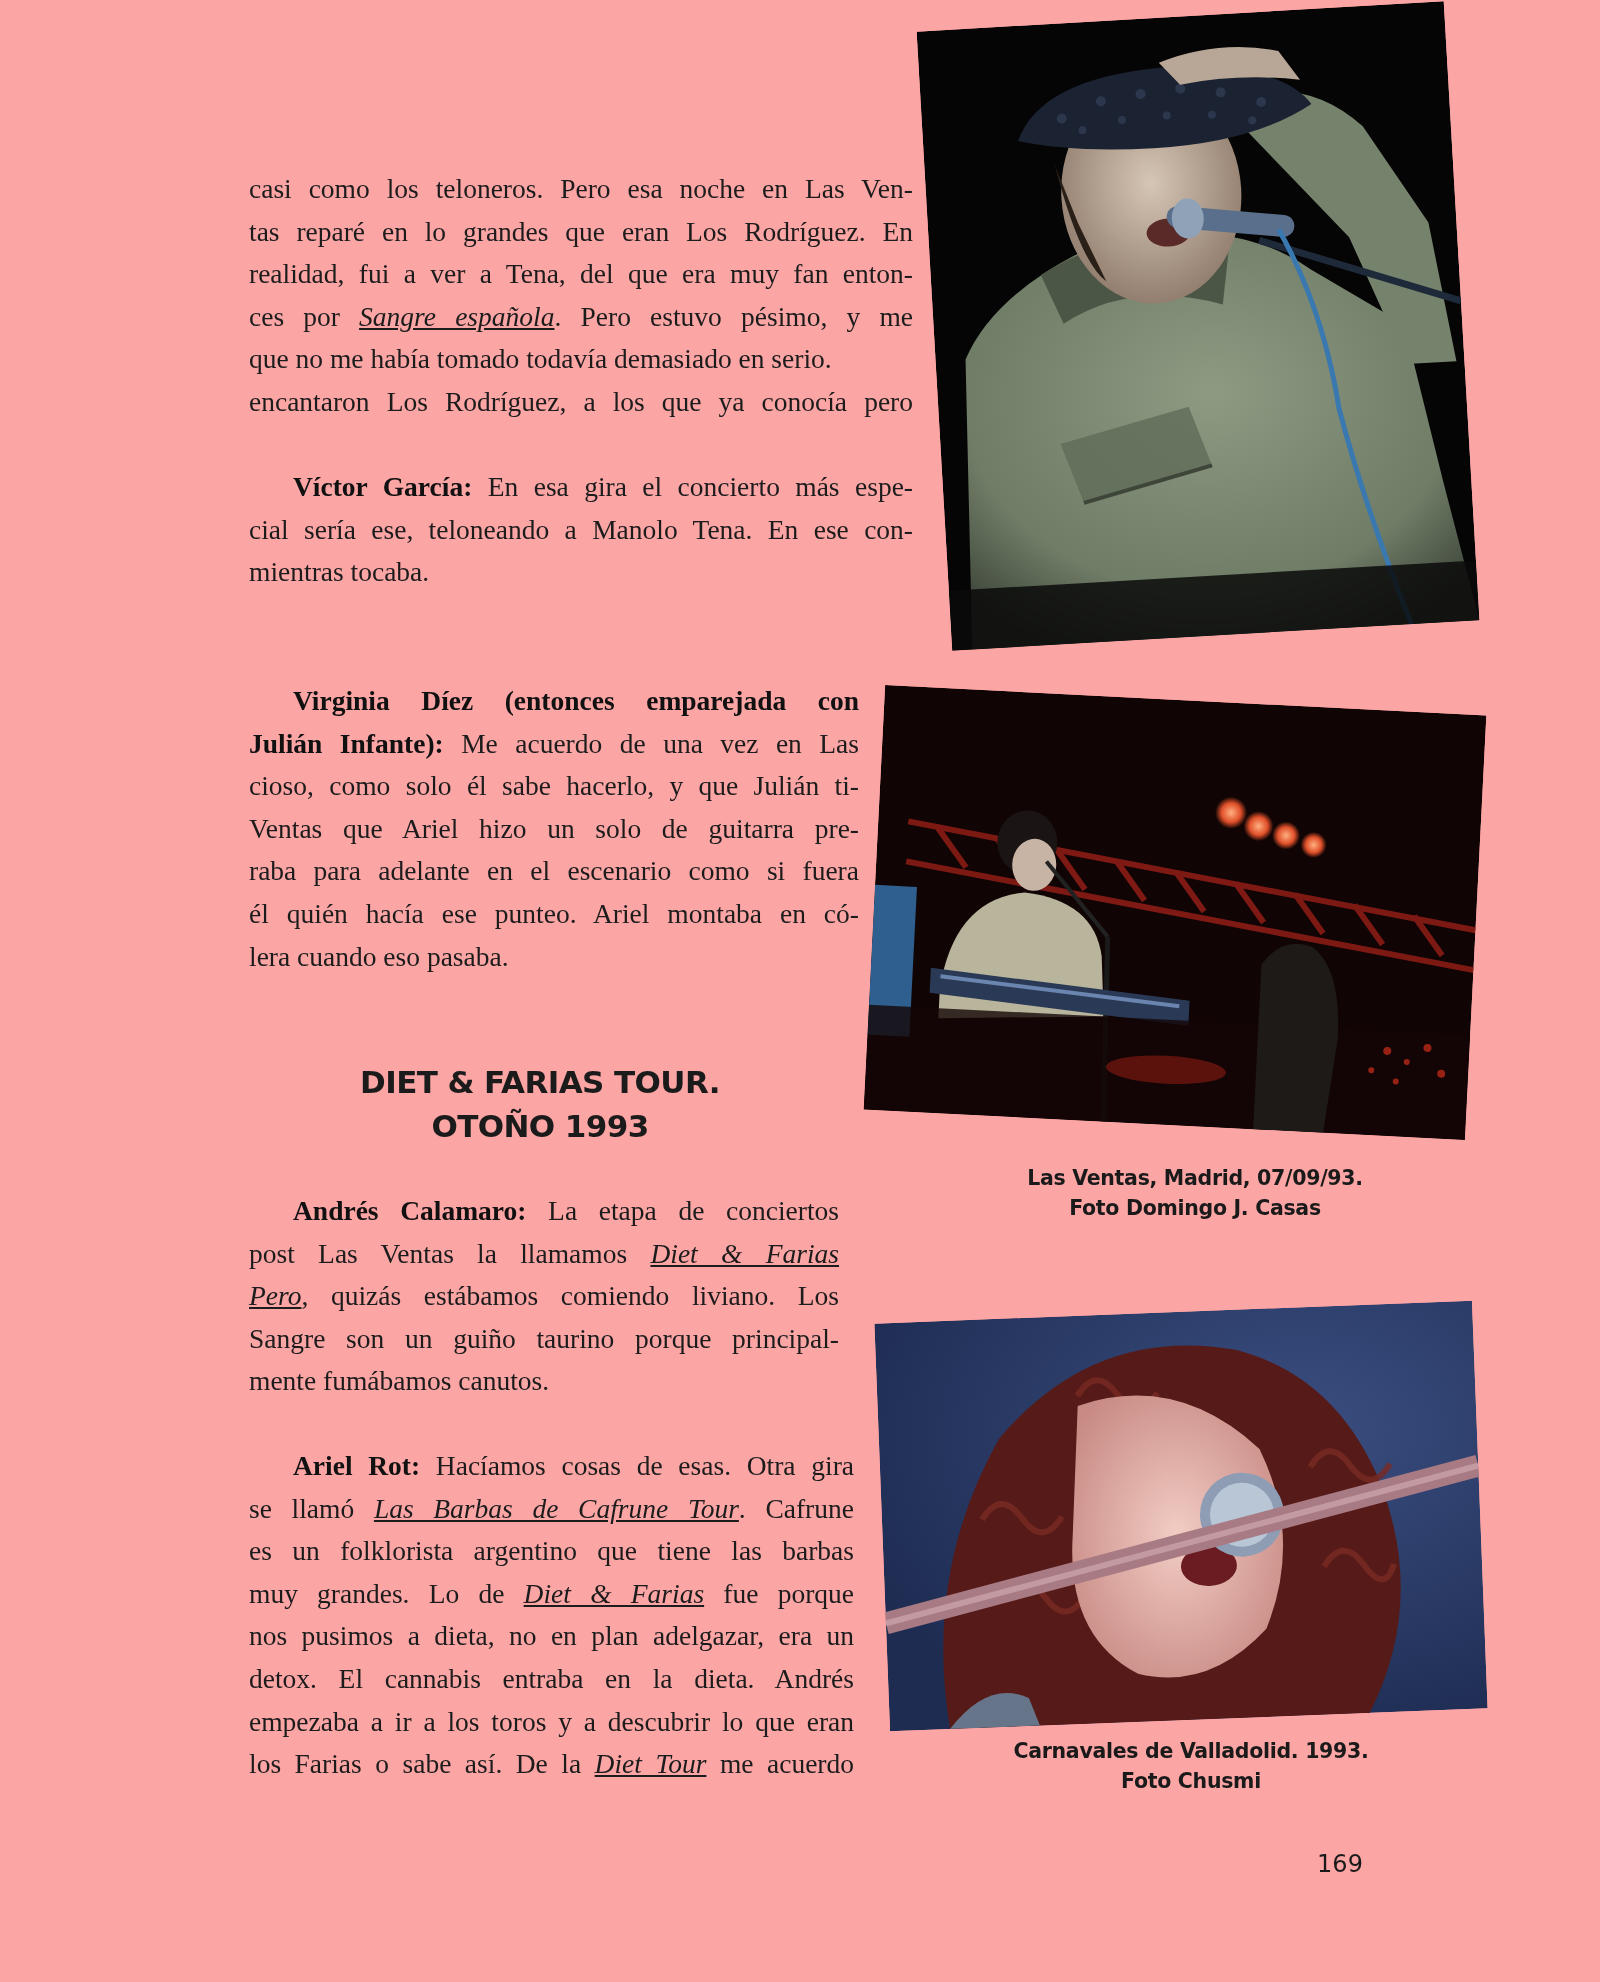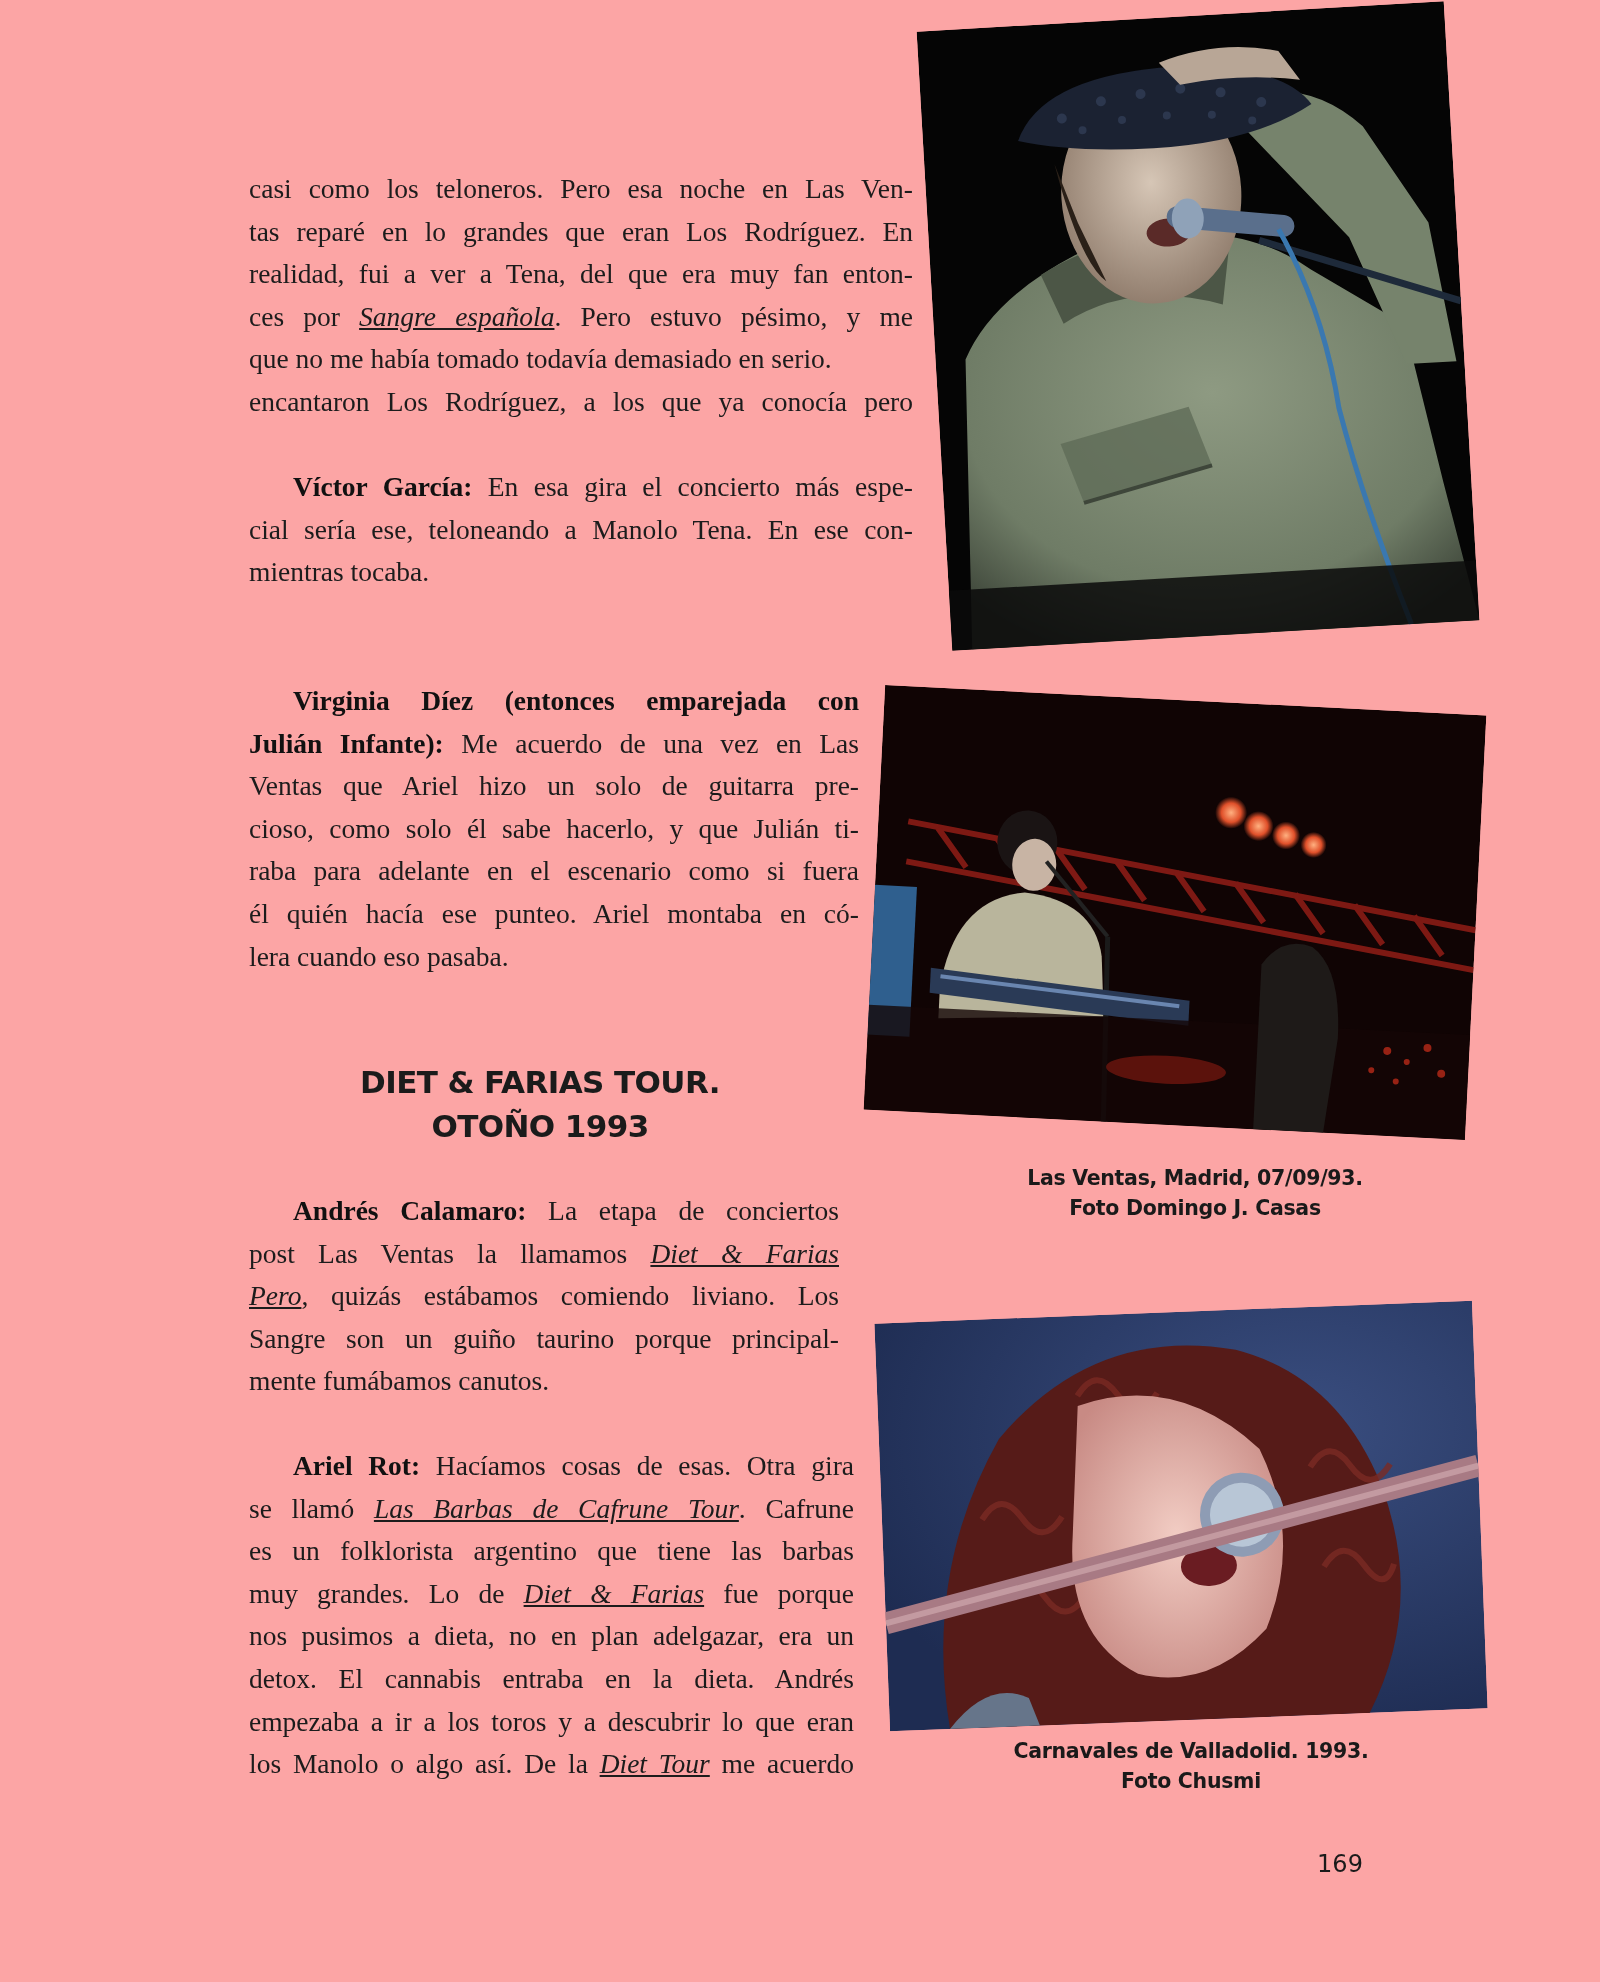"Ventas que Ariel hizo un" span.line { order: before "cioso, como solo él sabe" -> after "cioso, como solo él sabe" }
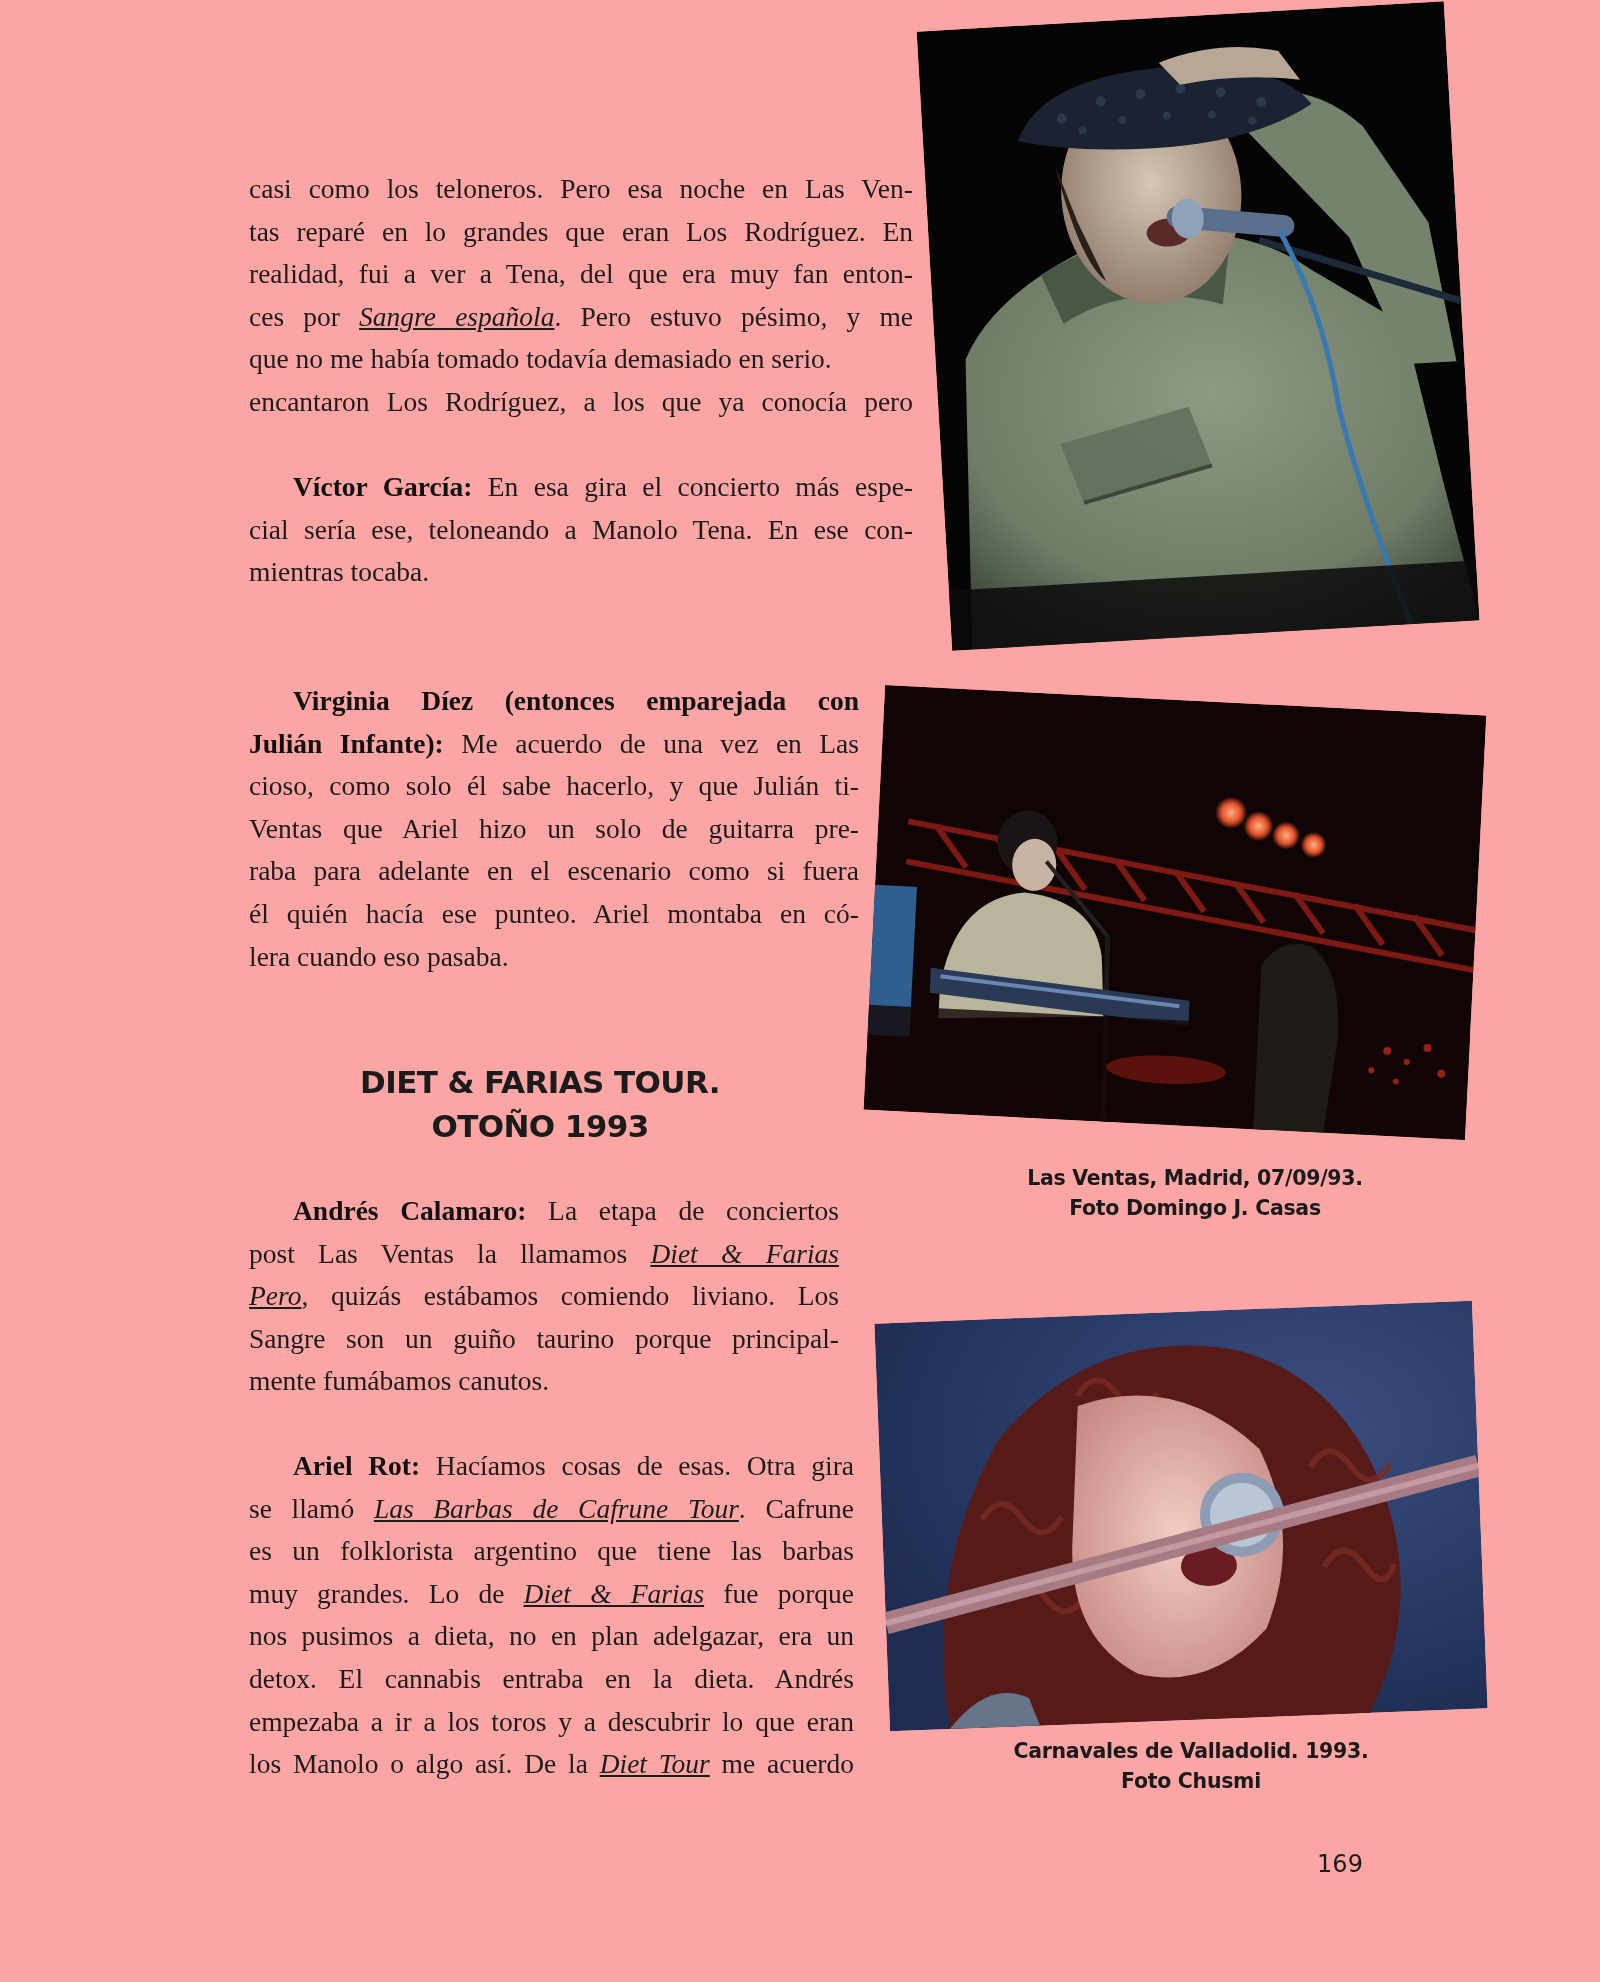"los Manolo o algo así." span { text: Manolo o algo -> Farias o sabe }
